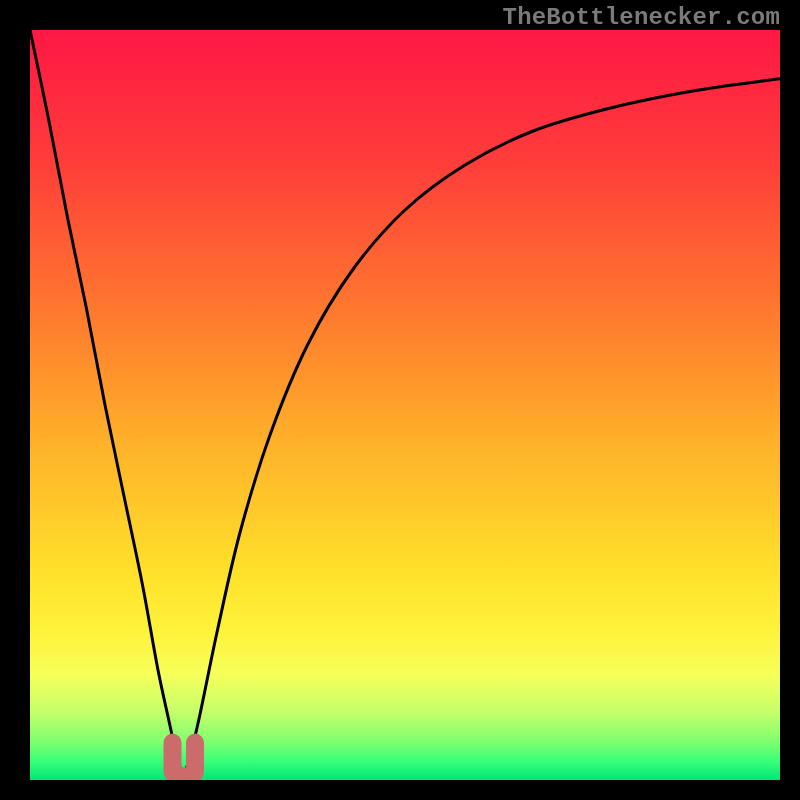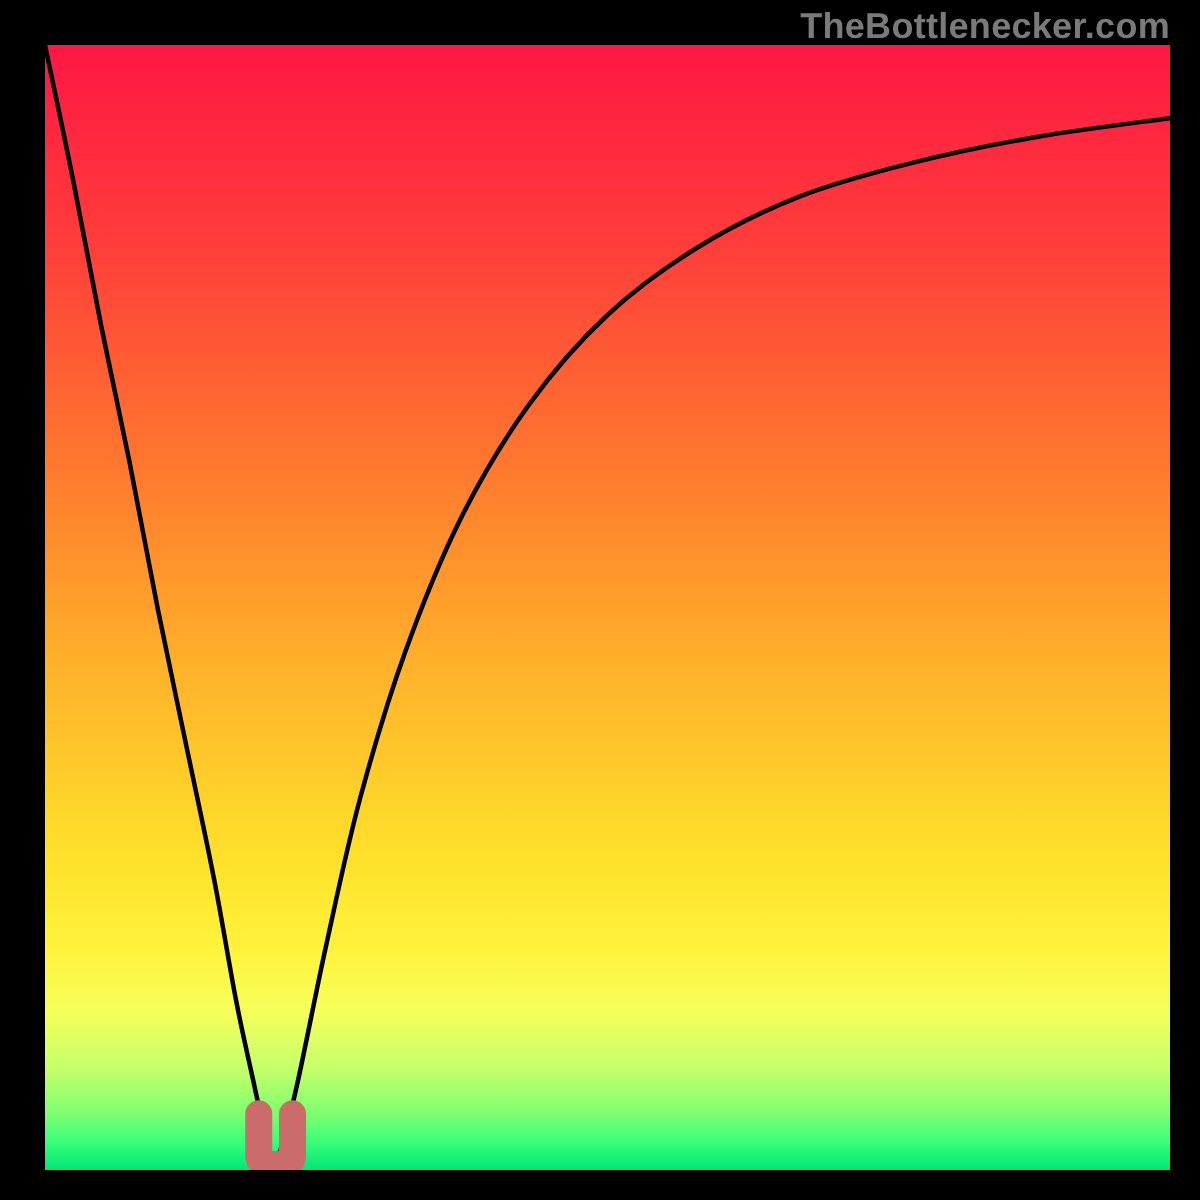"TheBottlenecker.com" .watermark { font-family: Liberation Sans, sans-serif -> Liberation Mono, monospace }
